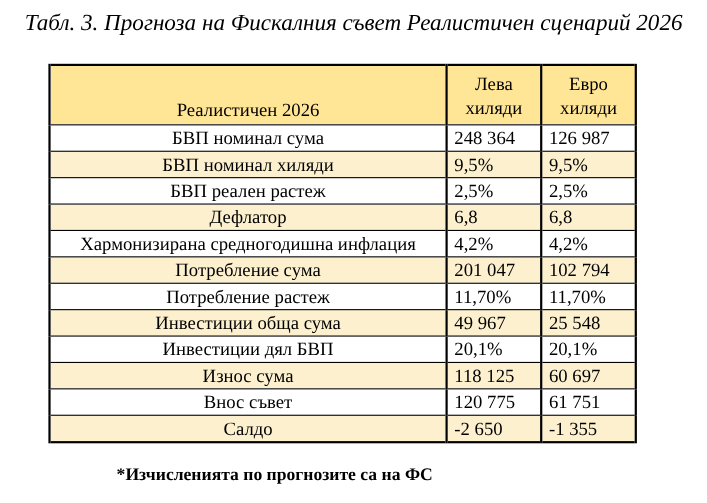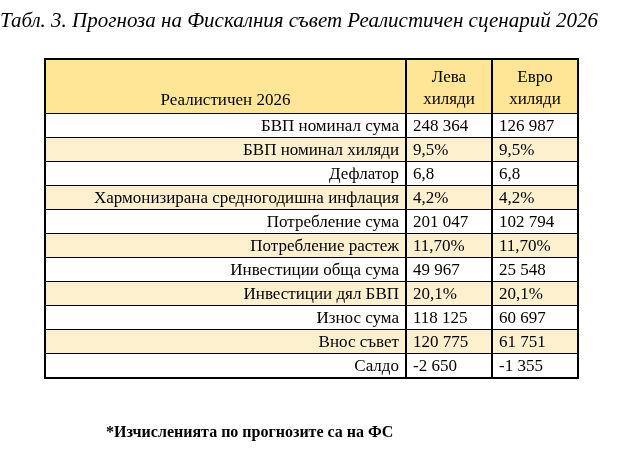"Табл. 3. Прогноза на Фискалния" .title { text-align: left -> center }
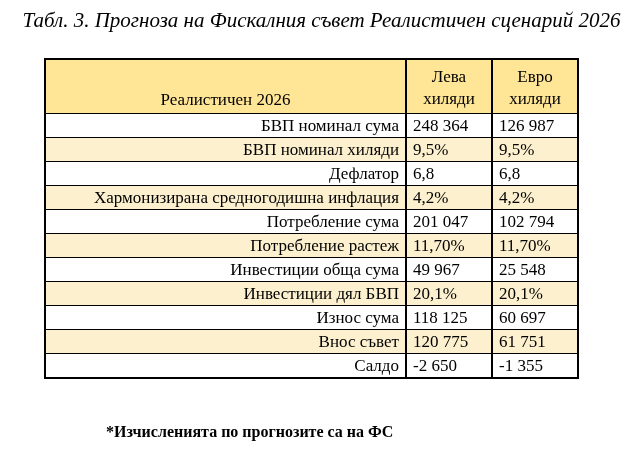"БВП номинал сума" .forecast td.label { text-align: right -> center }
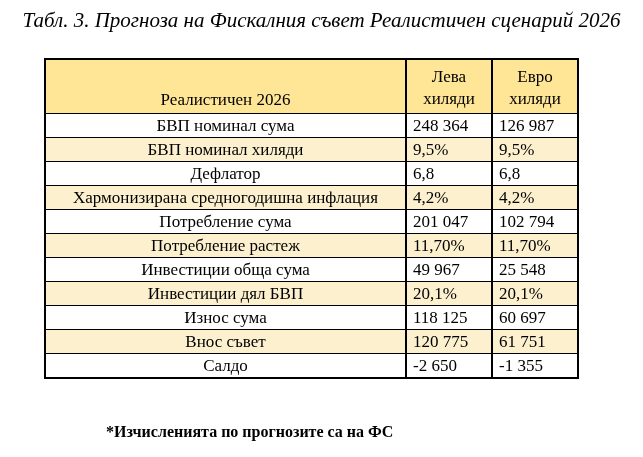"БВП реален растеж" tr { html: none -> <tr> <td>БВП реален растеж</td> <td>2,5%</td> <td>2,5%</td> </tr> }
